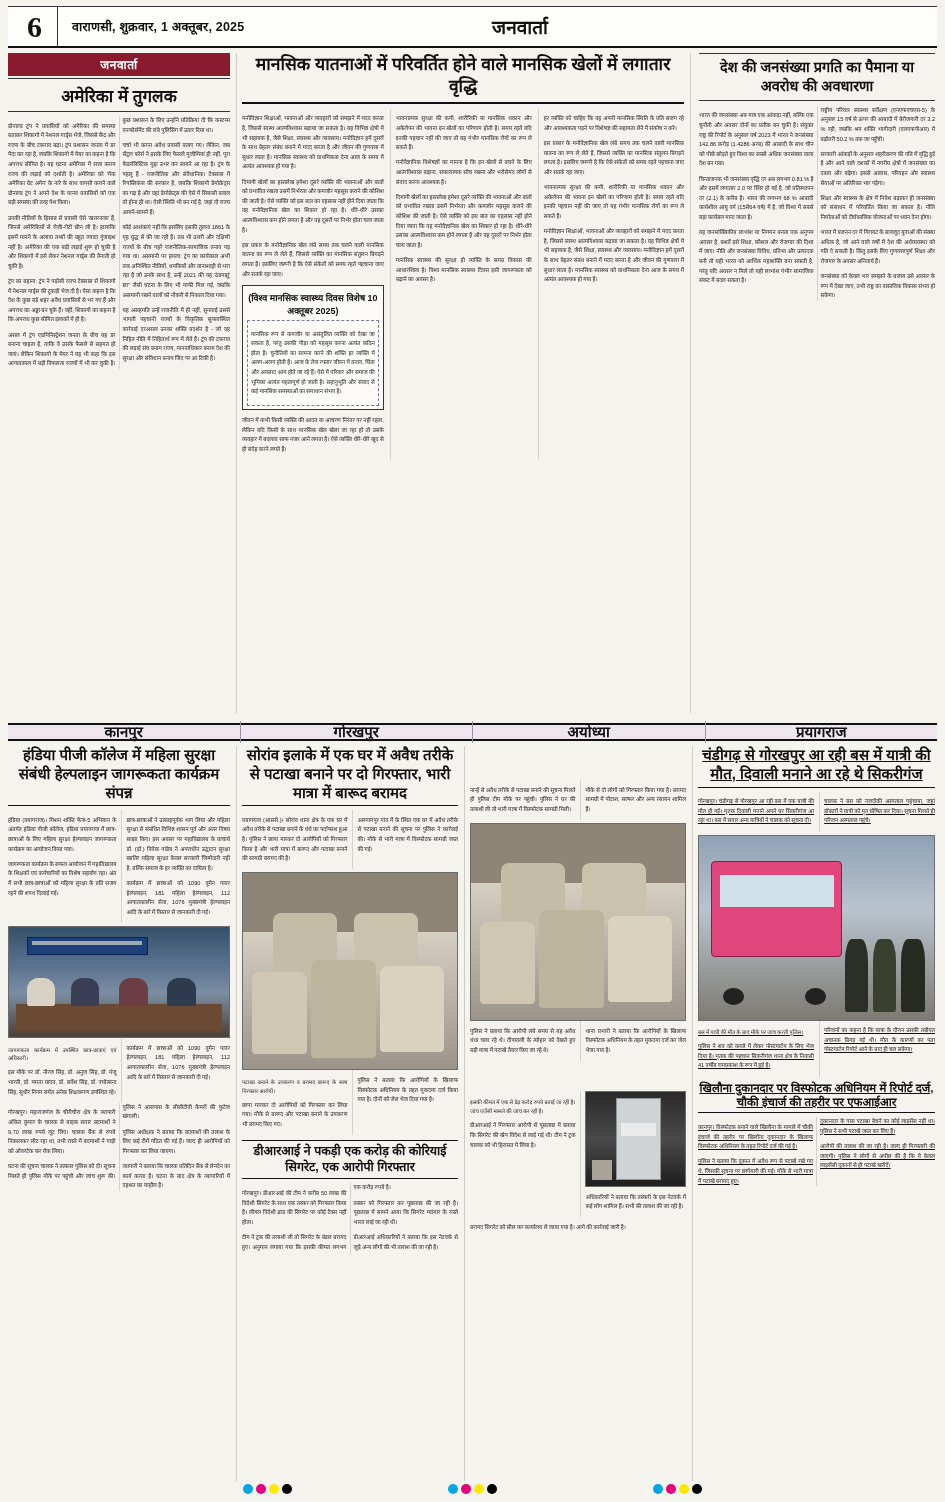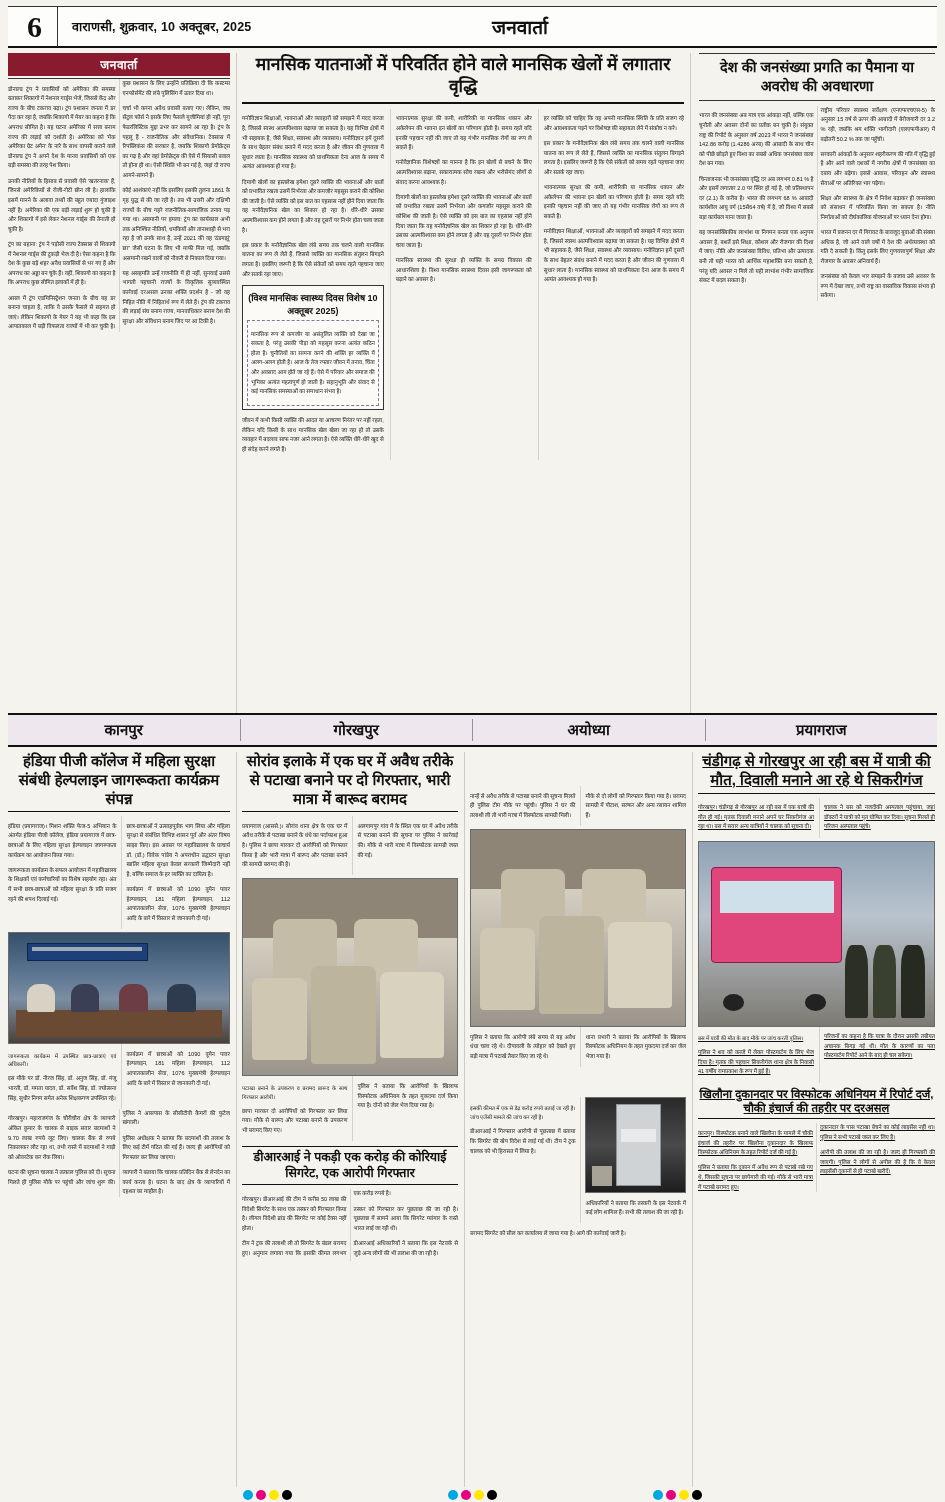"वाराणसी, शुक्रवार, 10 अक्तूबर, 2025" div.mast-date { text: 10 -> 1 }
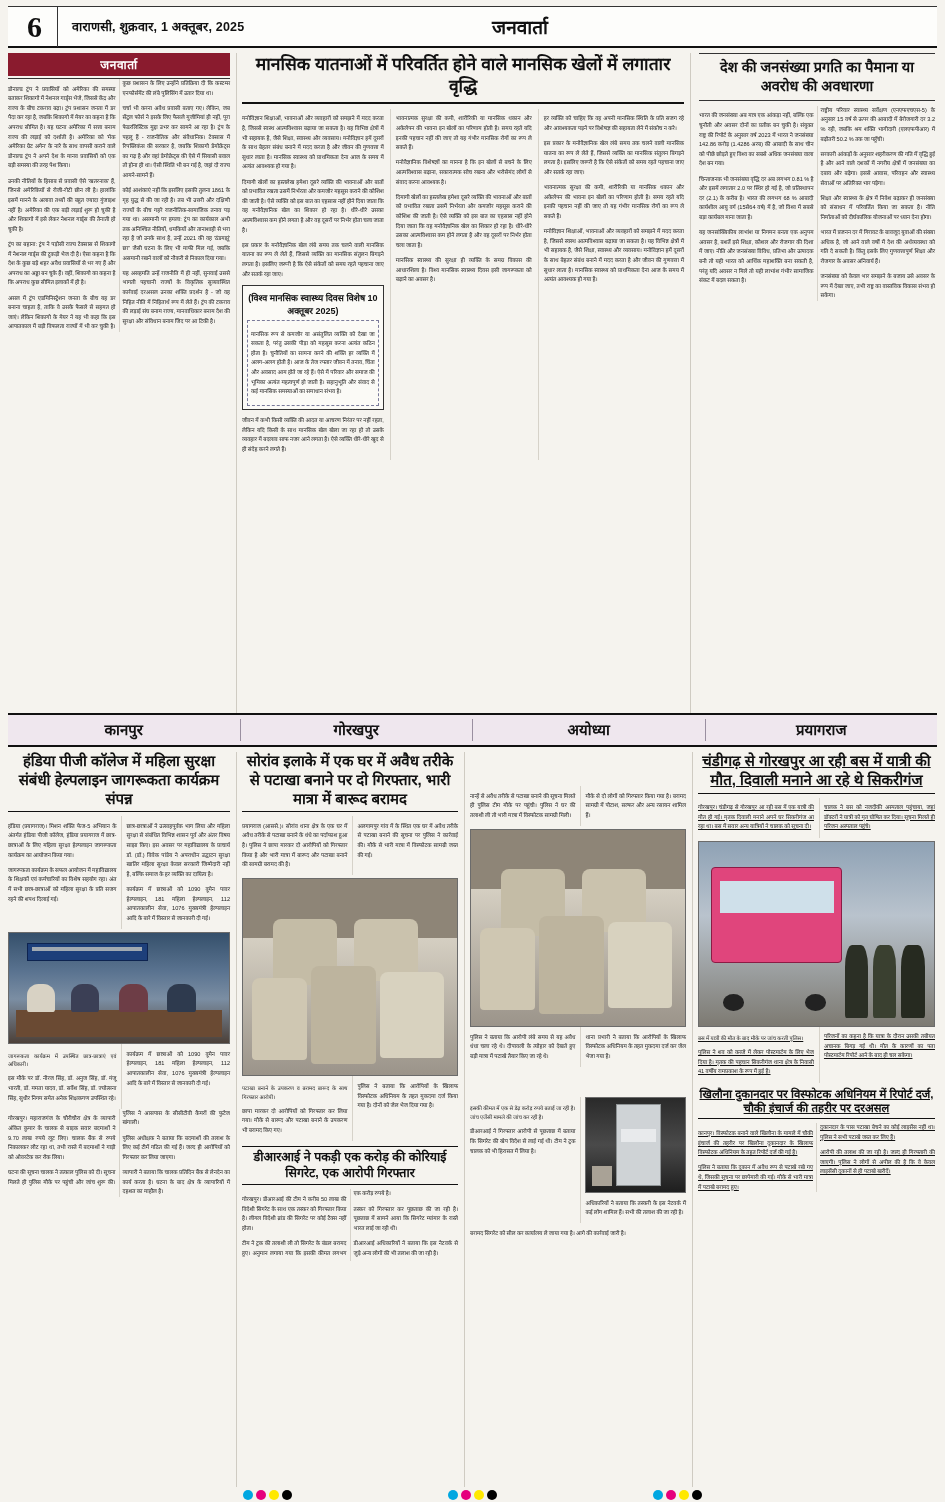"अमेरिका में तुगलक" div.edit-title { html: none -> <div>अमेरिका में तुगलक</div> }
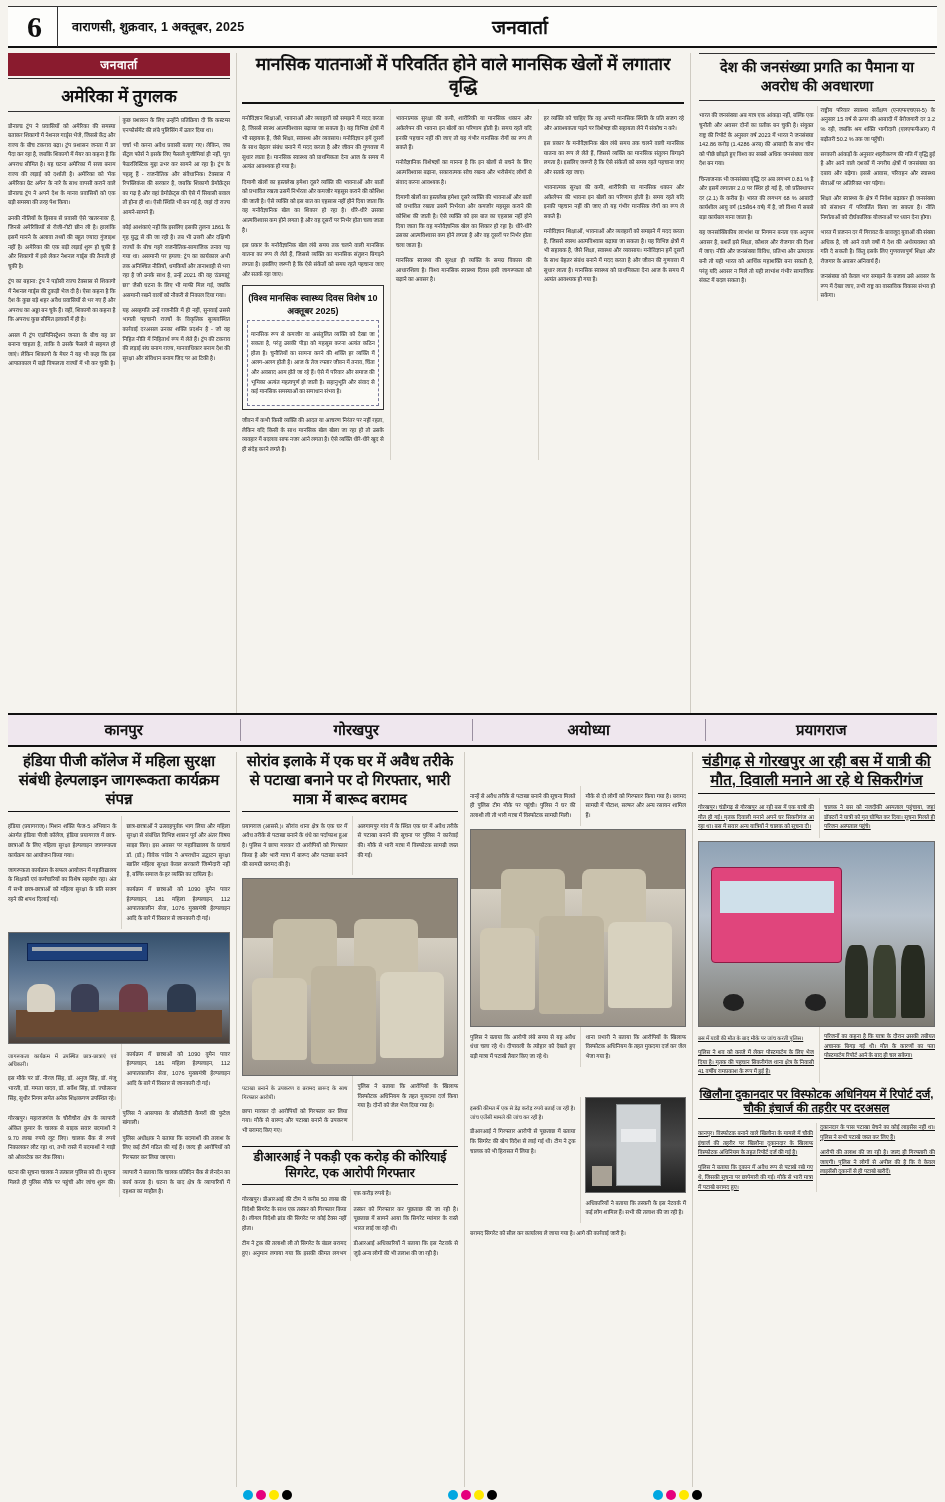"कानपुर" .city-band { height: 34px -> 18px; margin-top: 0 -> 10px }
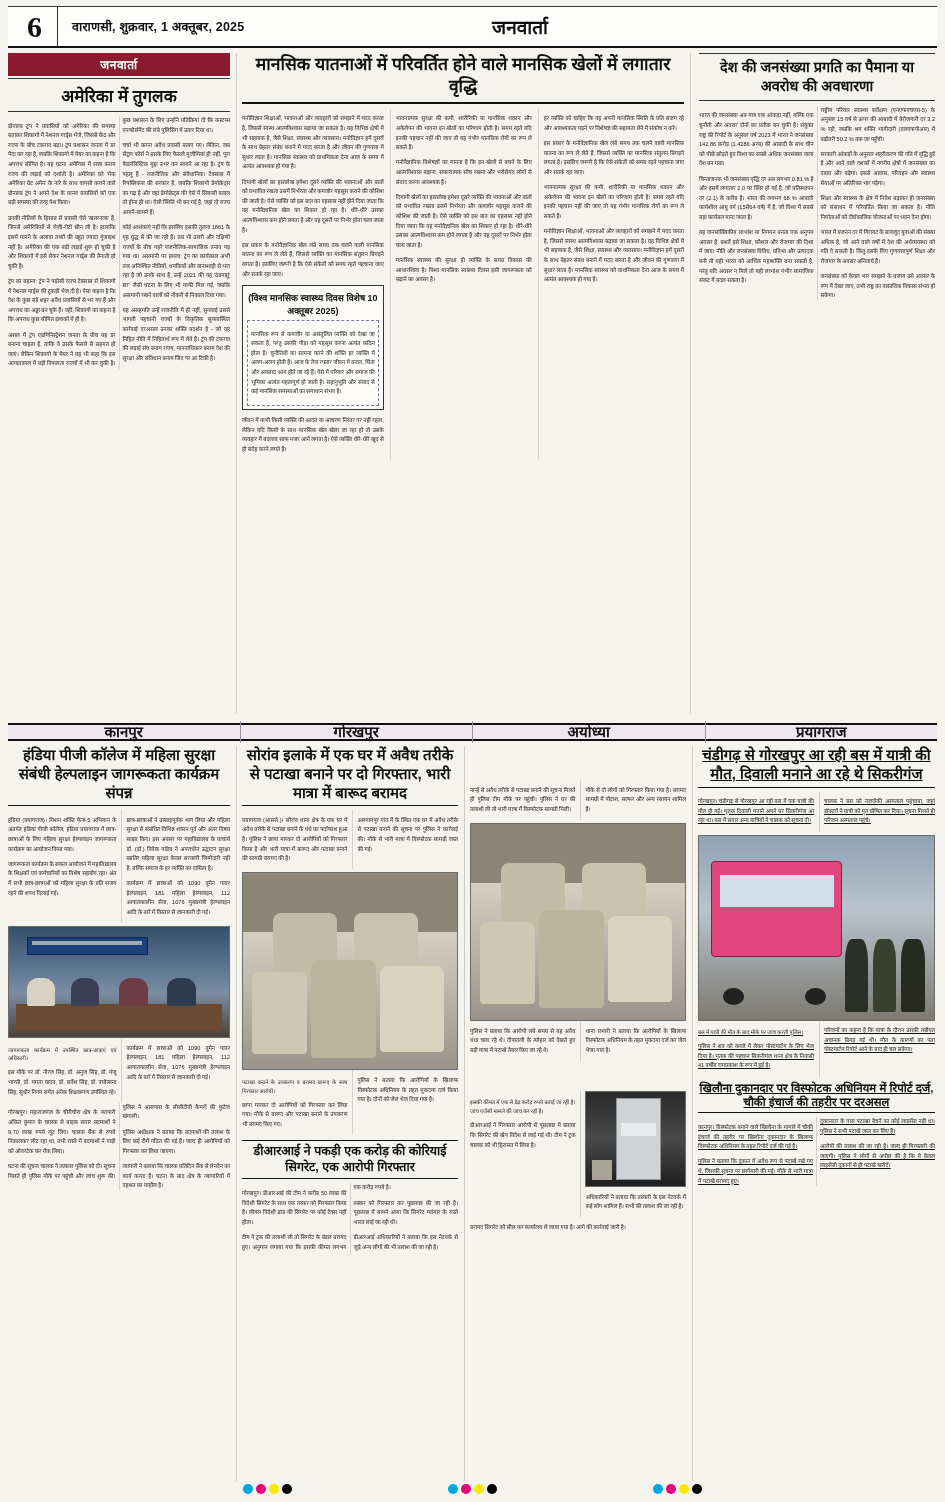"खिलौना दुकानदार पर विस्फोटक अधिनियम" div.sub-head-sm2 { text: दरअसल -> एफआईआर }
